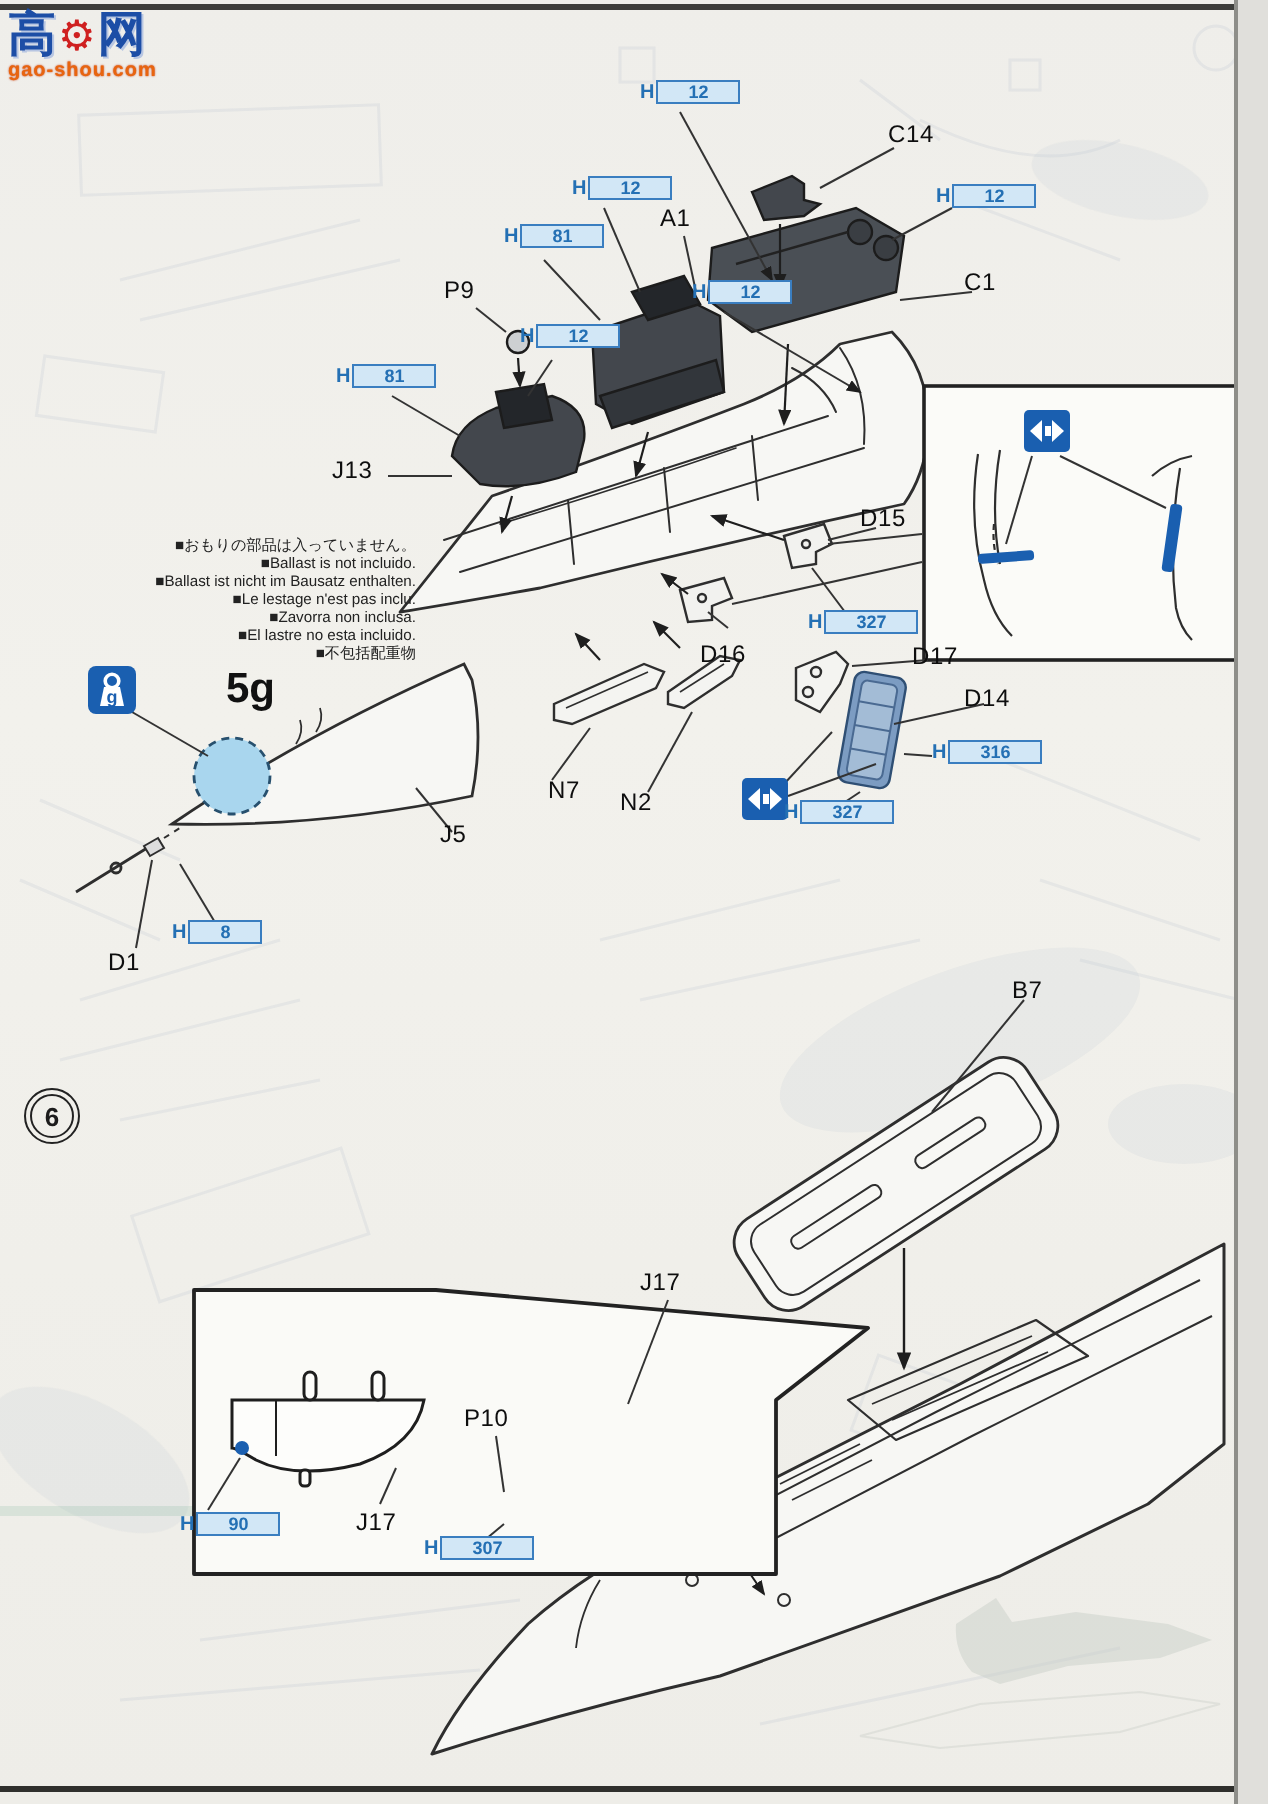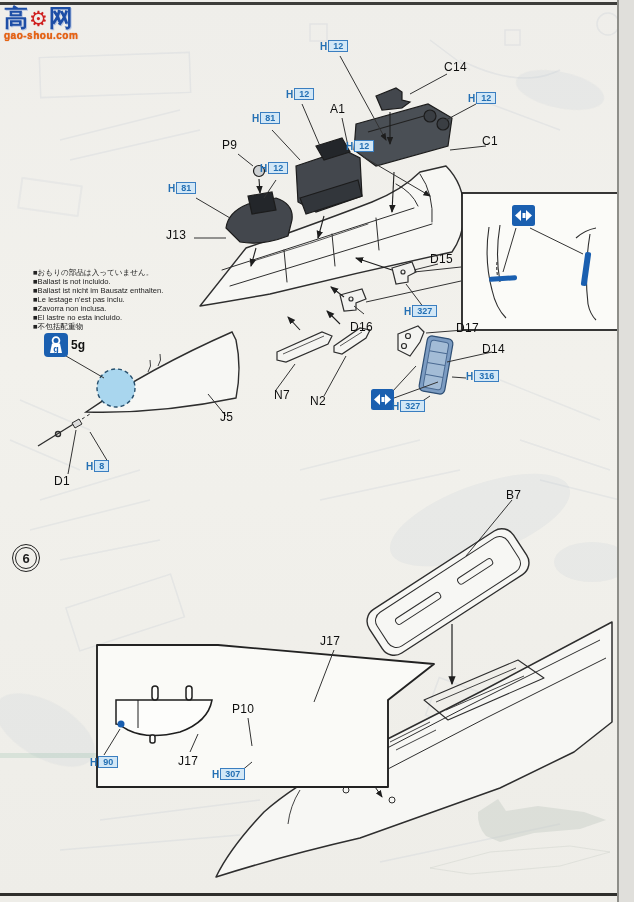"12" .pc i { padding: 0 4px -> 0 15px }
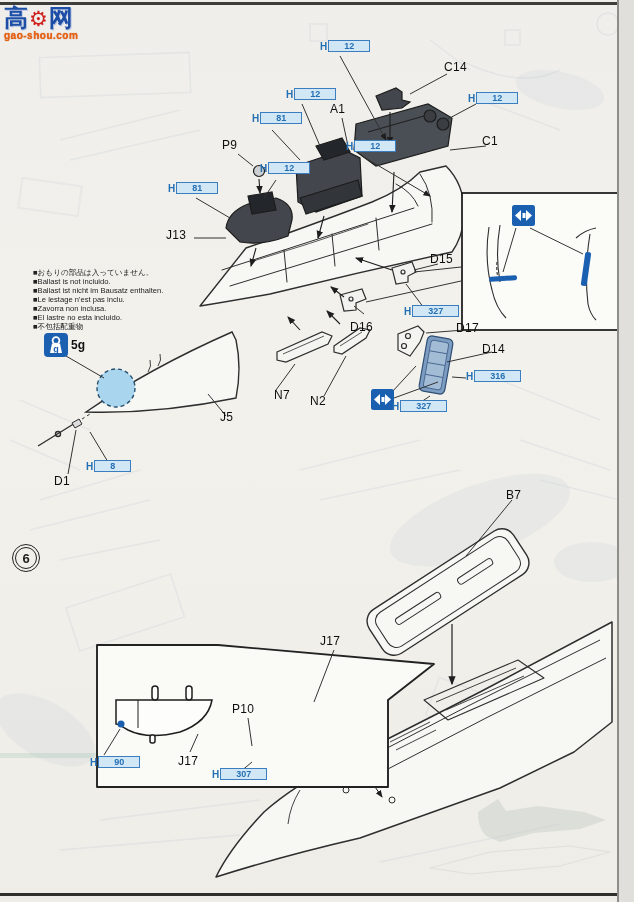"■おもりの部品は入っていません。" .note div { text-align: none -> right }
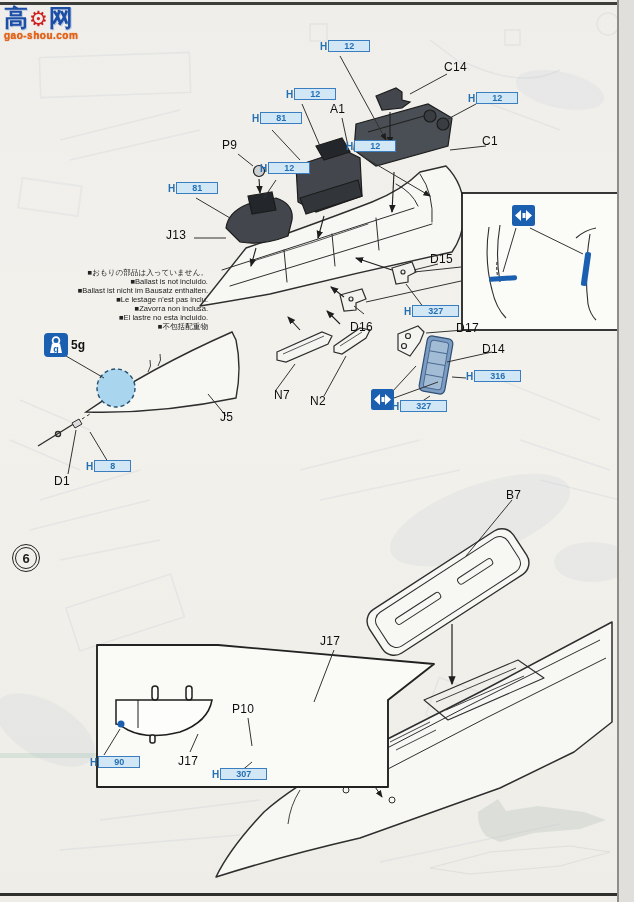"5g" .weight-label { font-size: 12px -> 21px; margin-left: none -> 42px }
